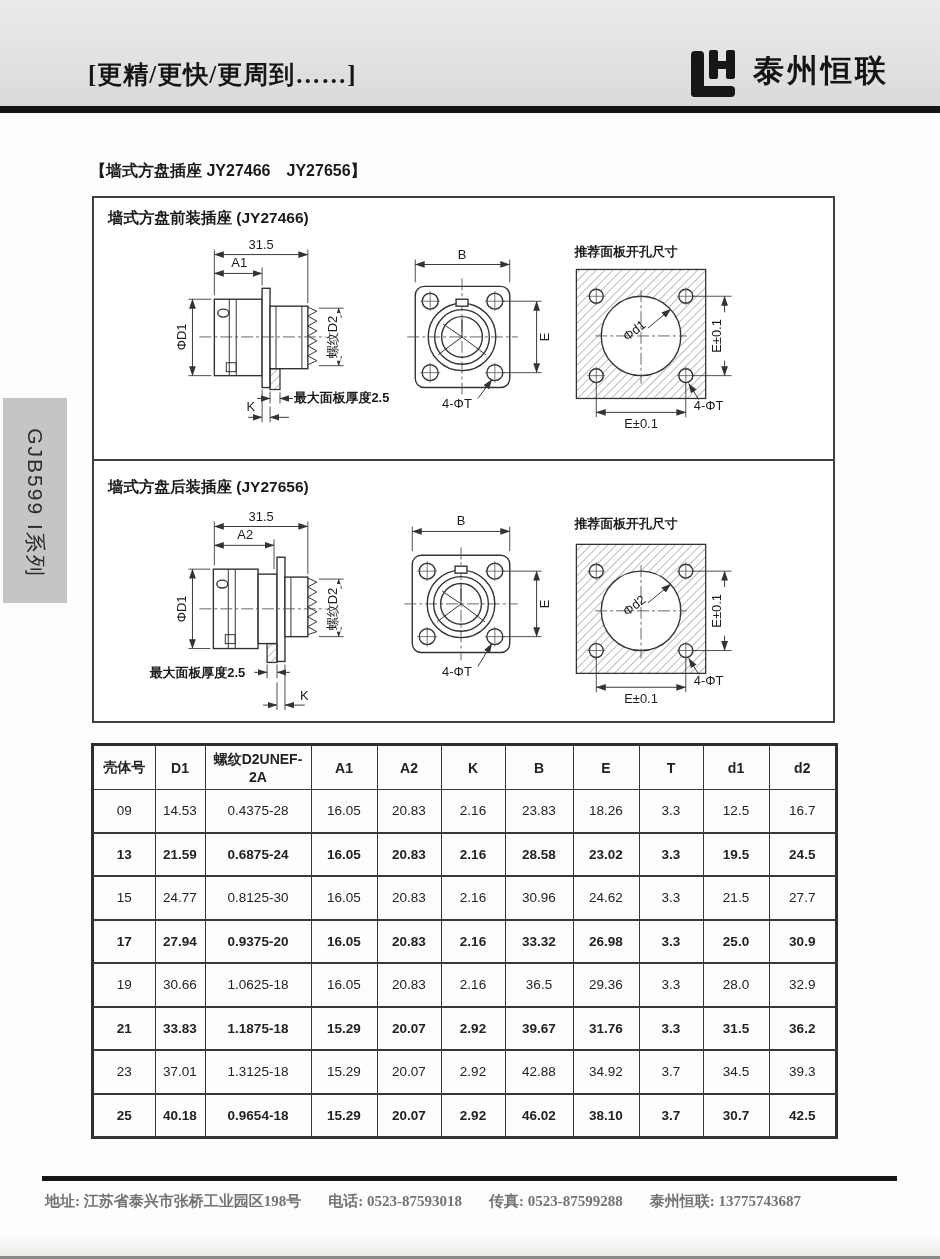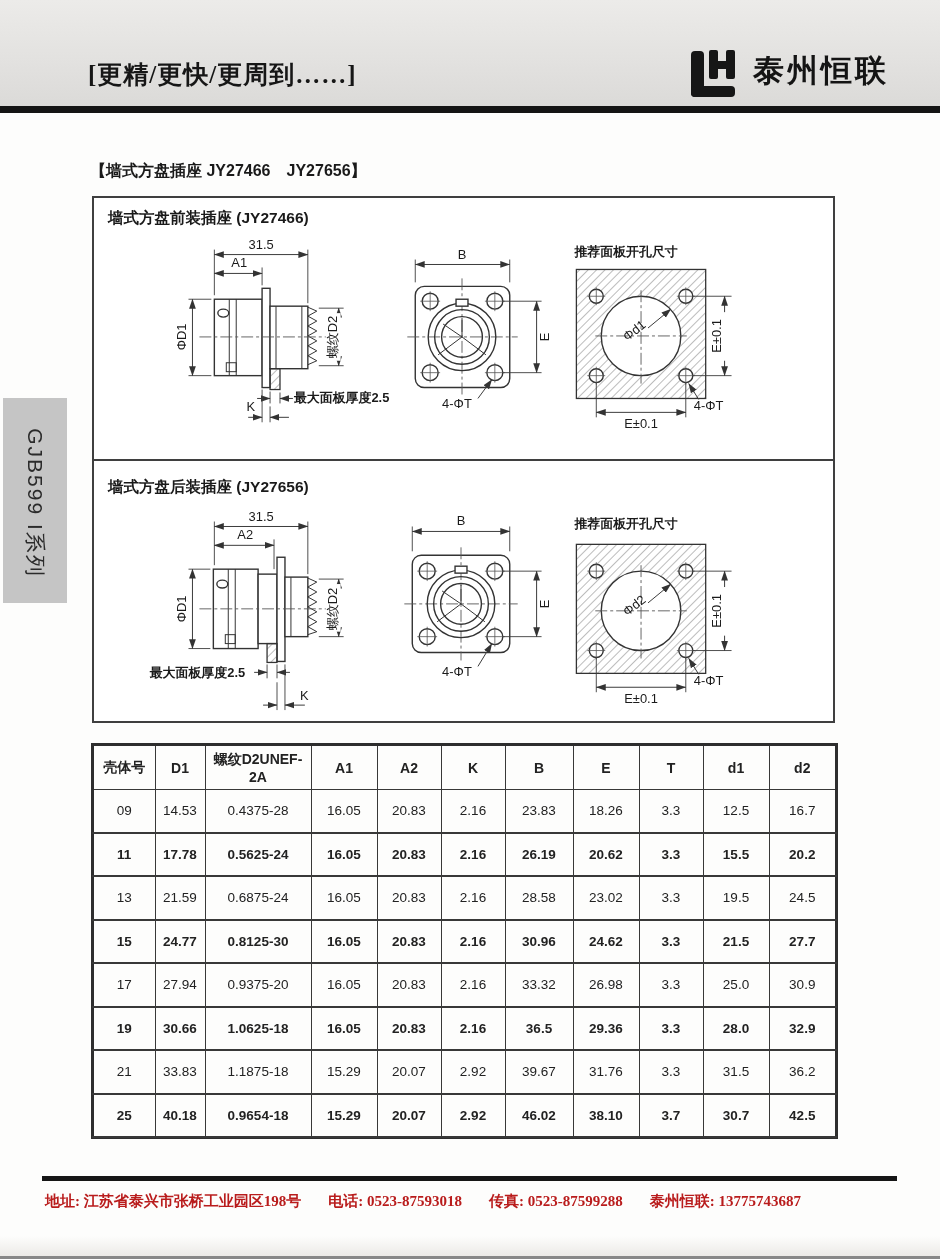"11" tr { html: <tr> <td>11</td> <td>17.78</td> <td>0.5625-24</td> <td>16.05</td> <td>20.83</td> <td>2.16</td> <td>26.19</td> <td>20.62</td> <td>3.3</td> <td>15.5</td> <td>20.2</td> </tr> -> none }
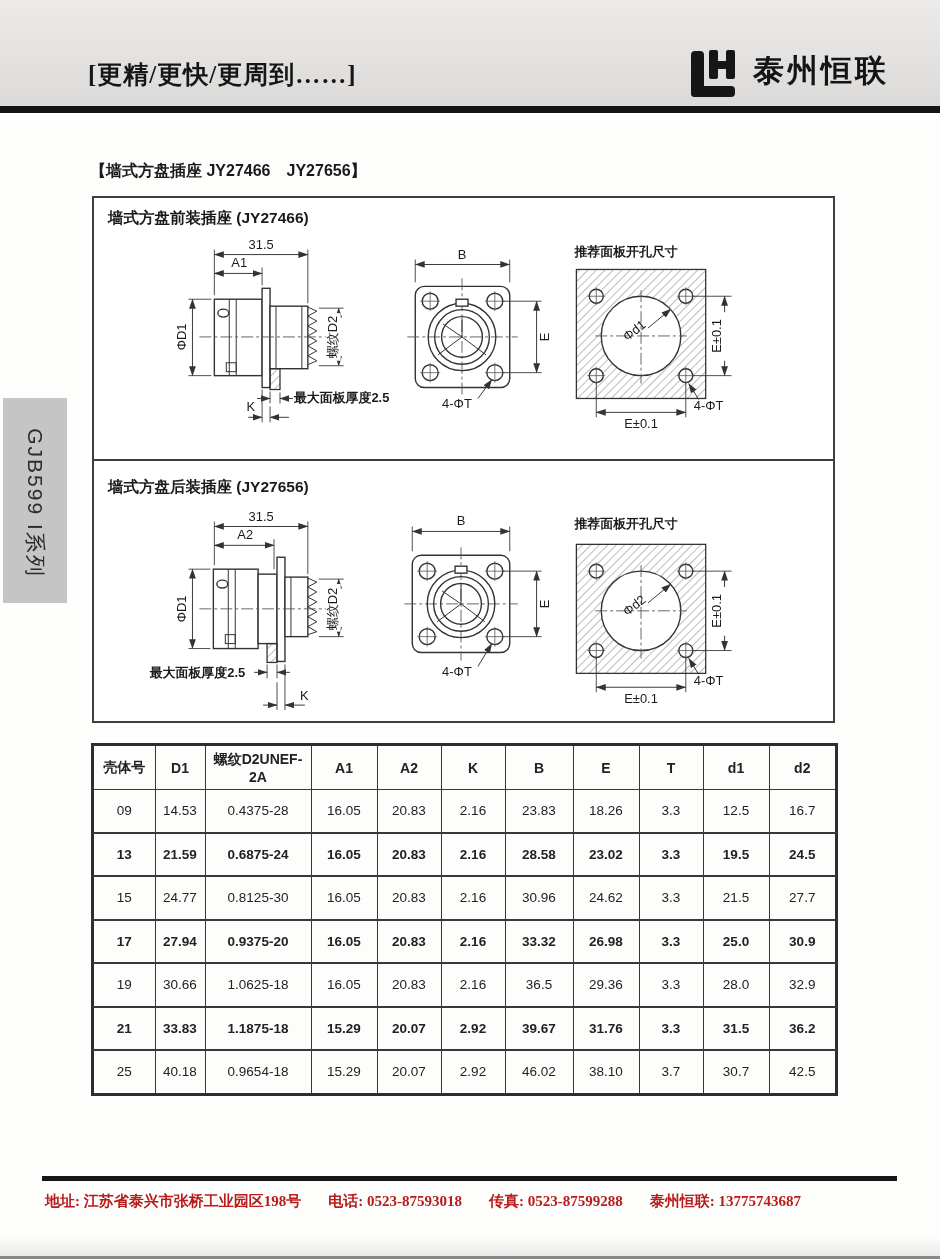"23" tr { html: none -> <tr> <td>23</td> <td>37.01</td> <td>1.3125-18</td> <td>15.29</td> <td>20.07</td> <td>2.92</td> <td>42.88</td> <td>34.92</td> <td>3.7</td> <td>34.5</td> <td>39.3</td> </tr> }
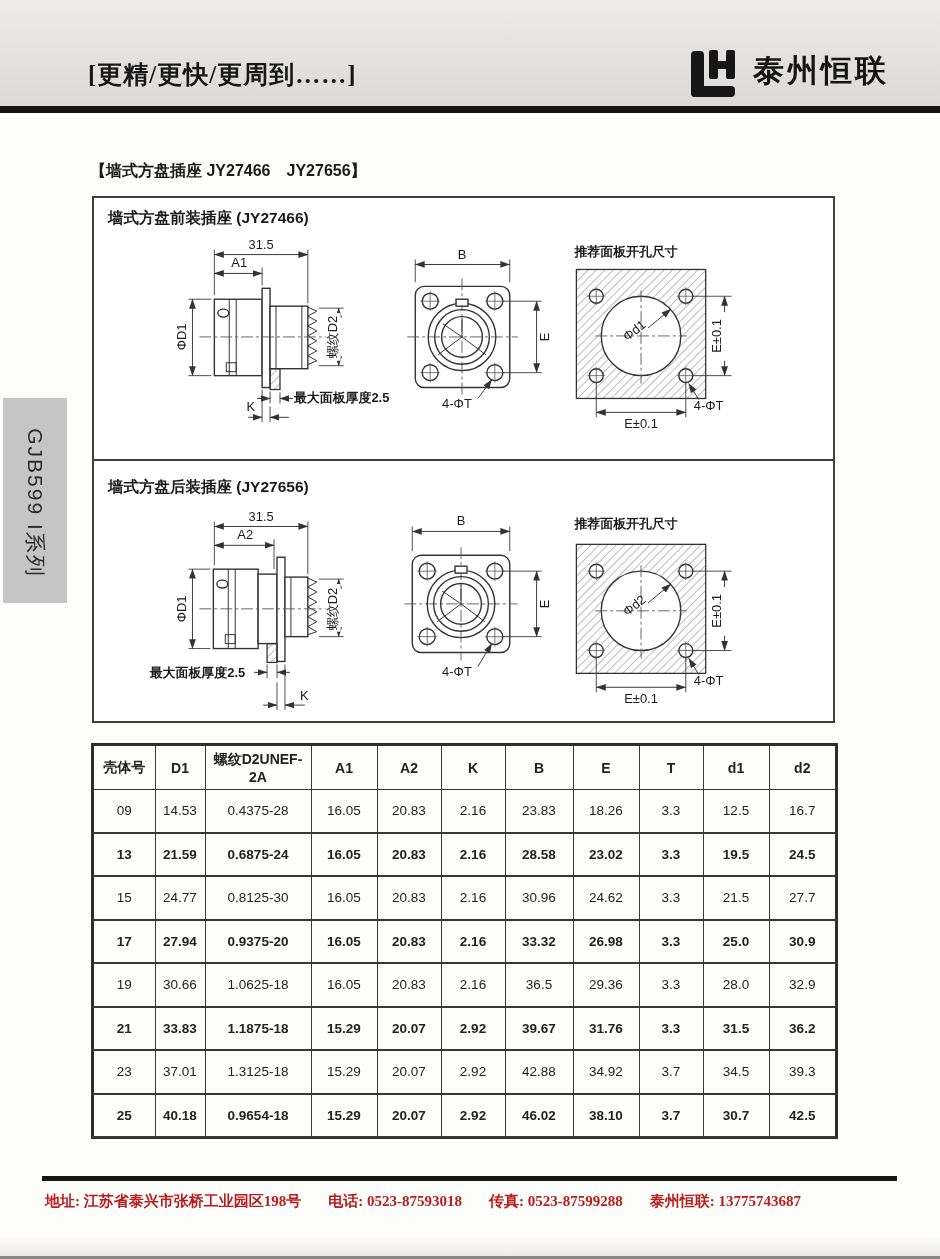"地址: 江苏省泰兴市张桥工业园区198号" .foot { color: #b91c1c -> #737373 }
